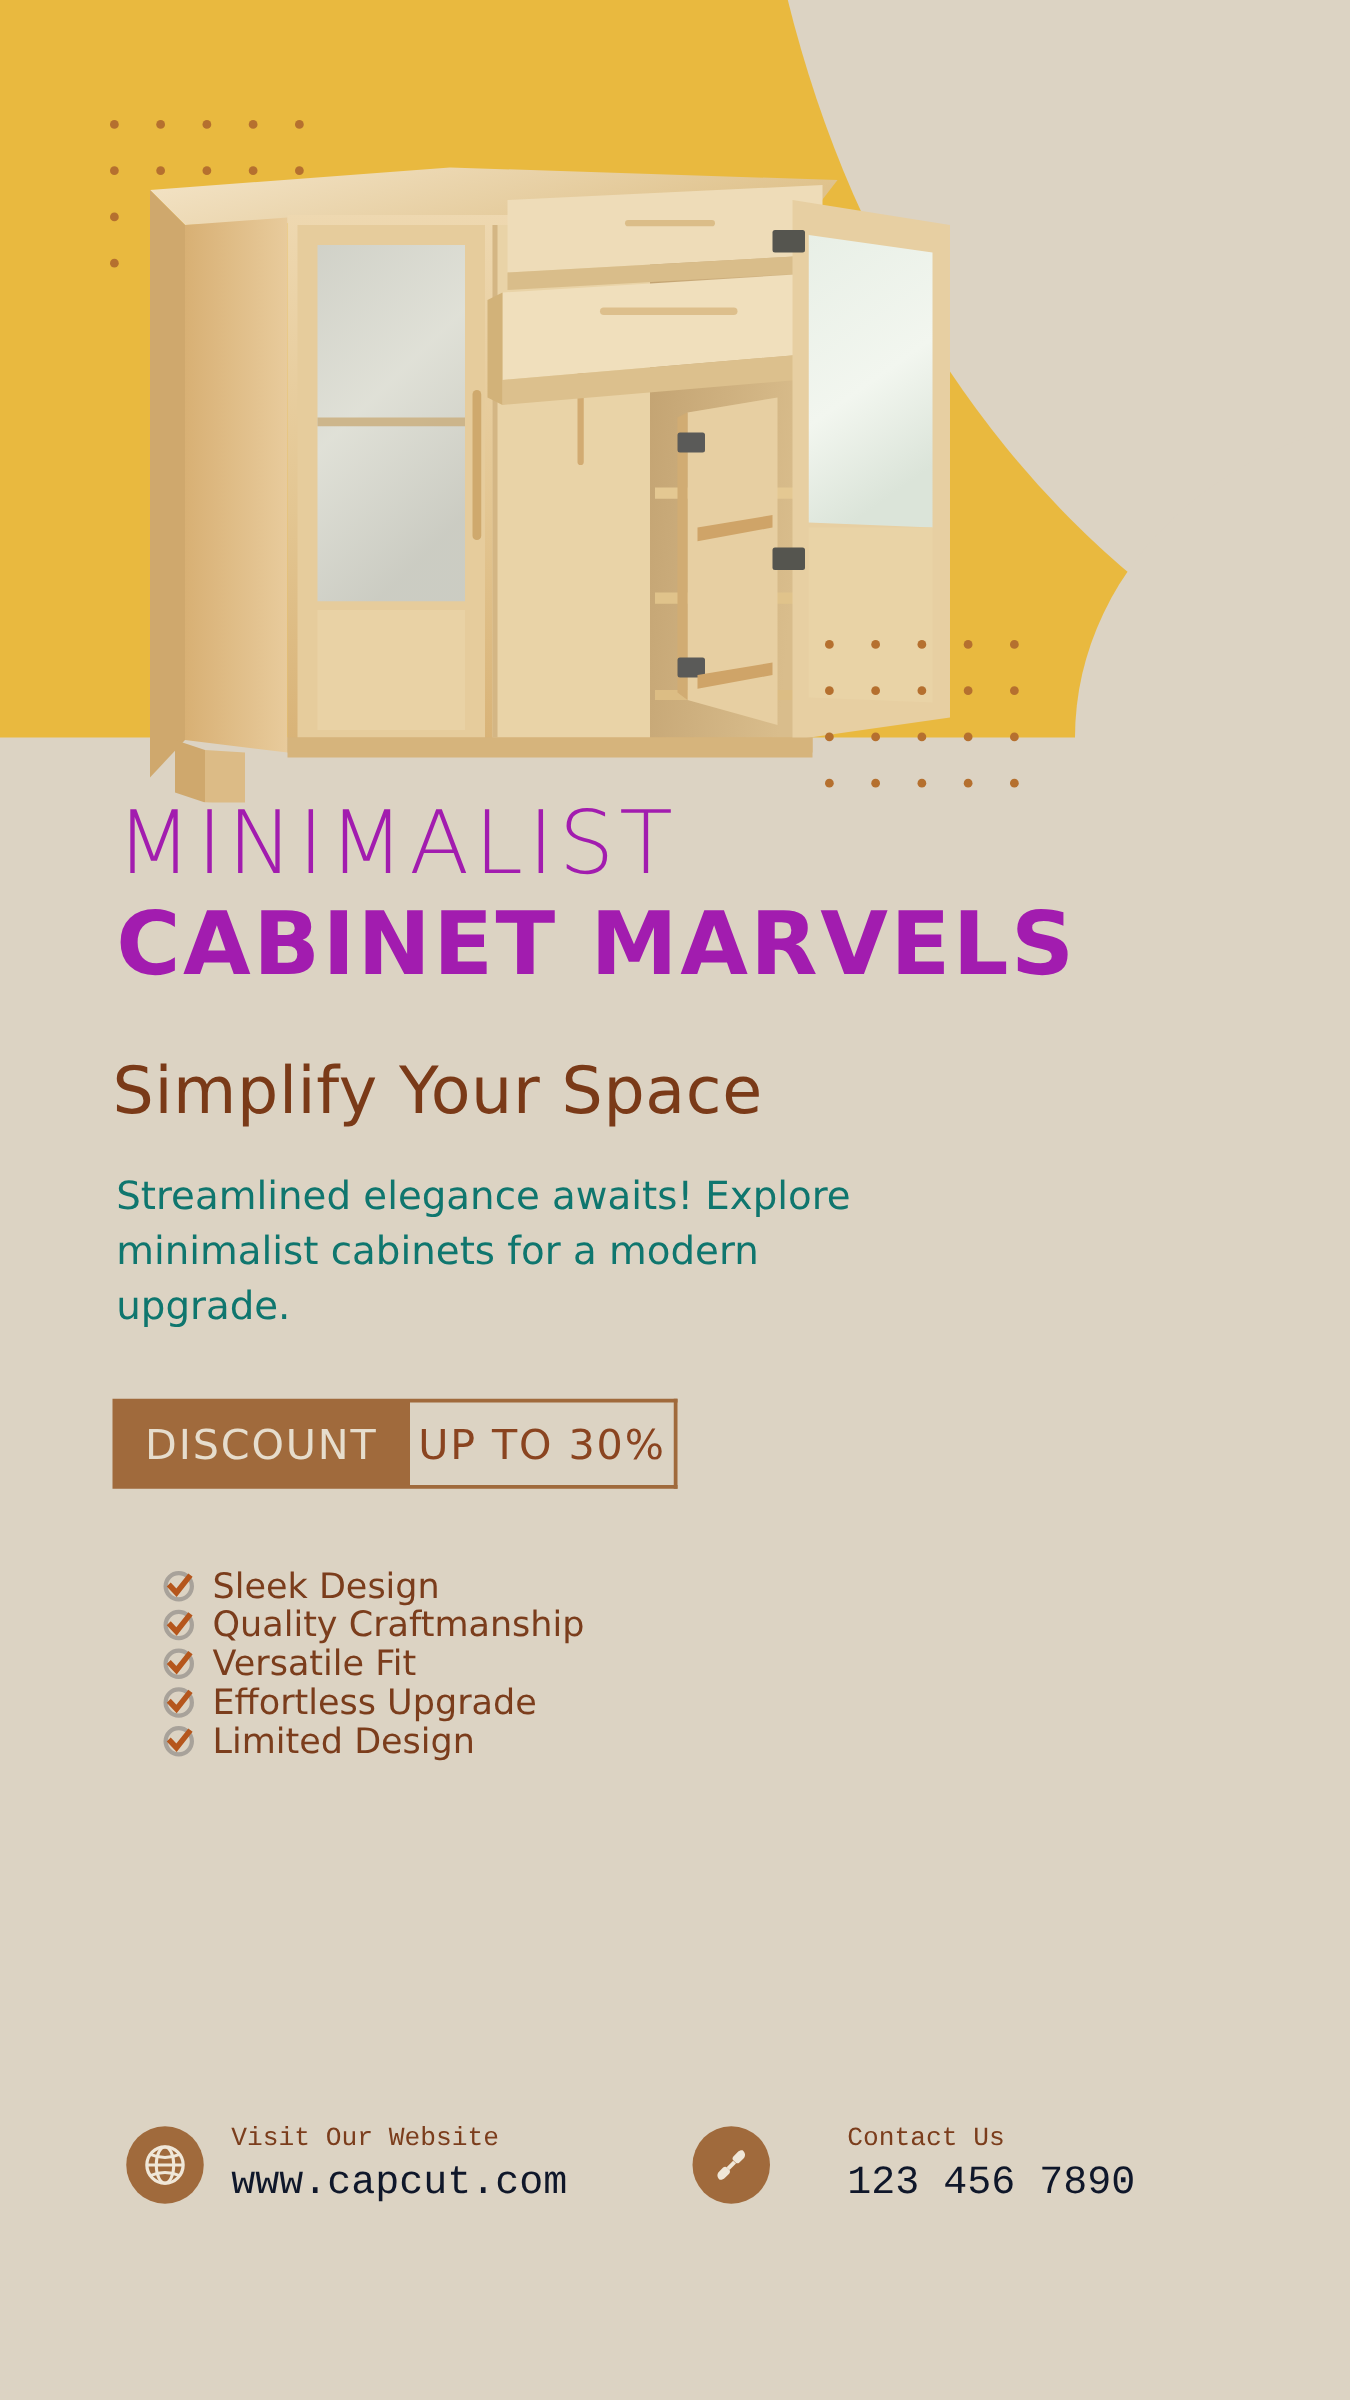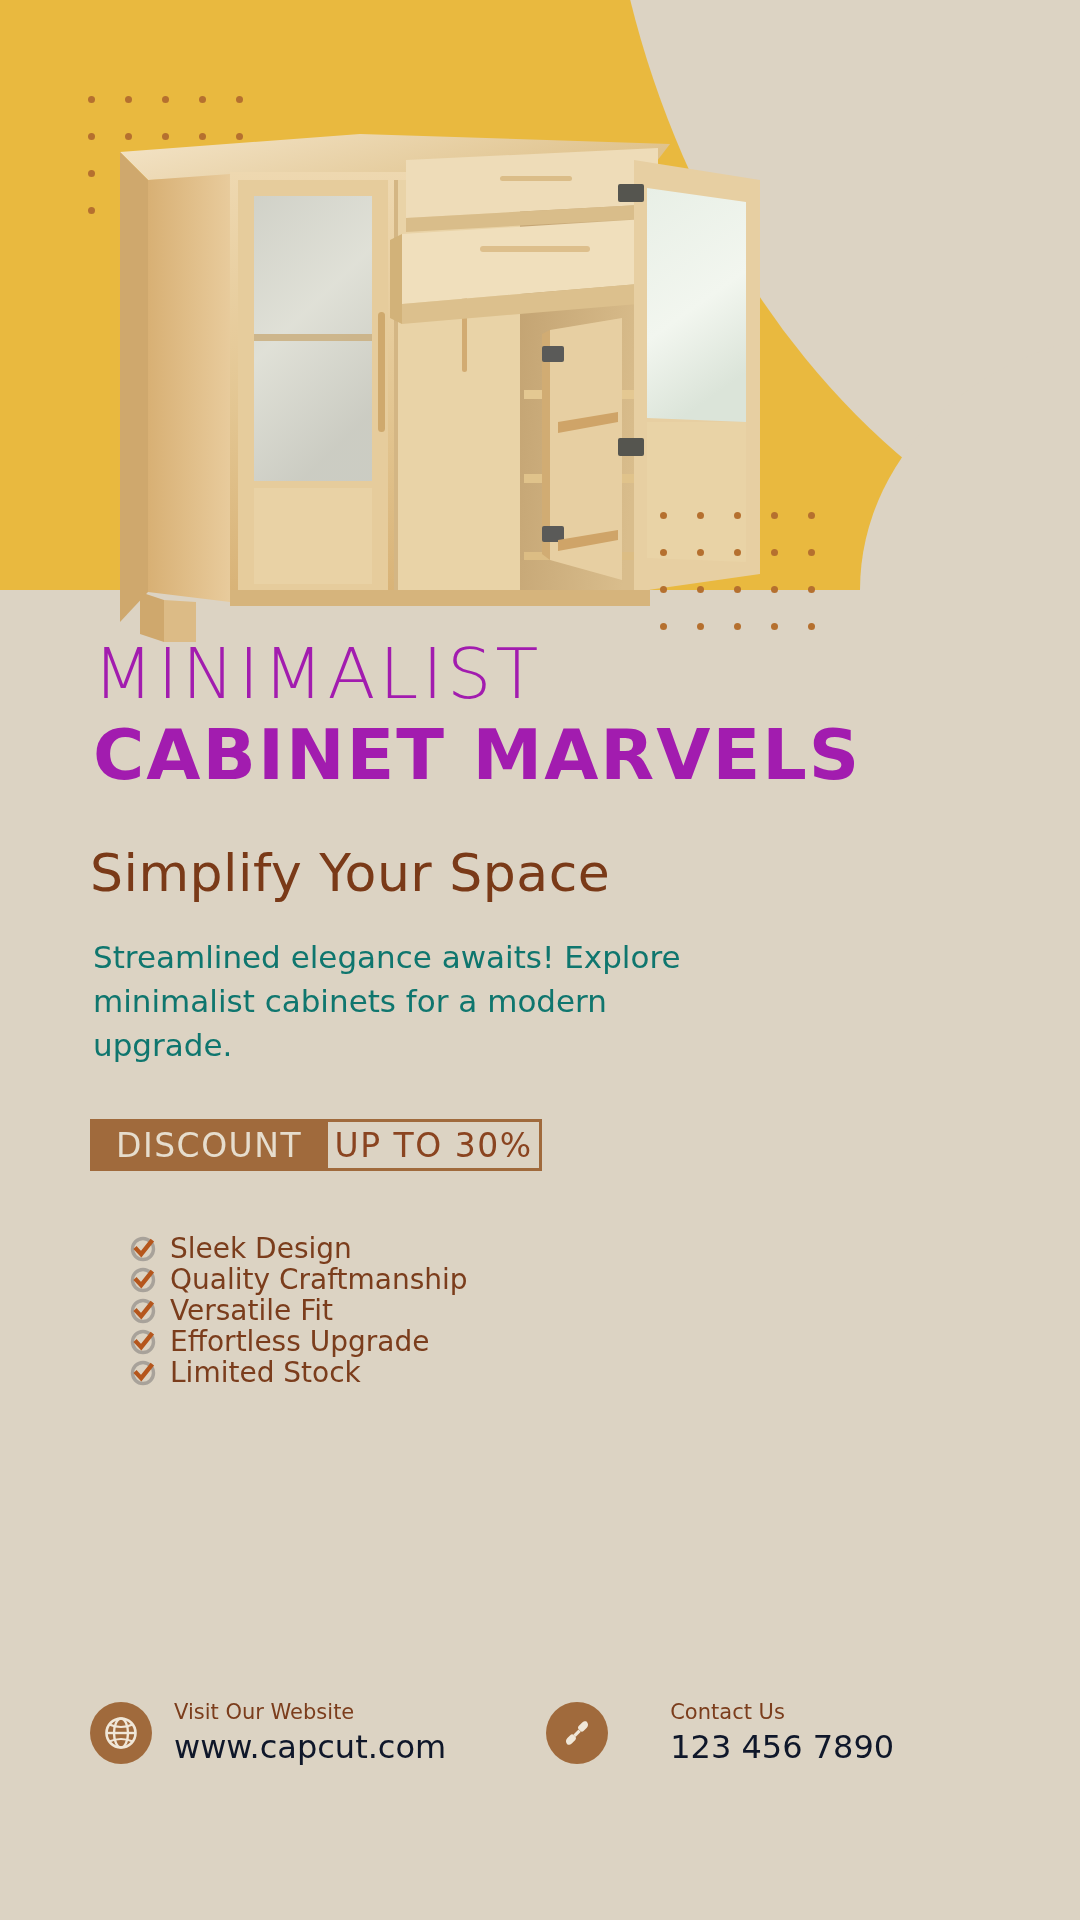"DISCOUNT" .discount { height: 52px -> 72px }
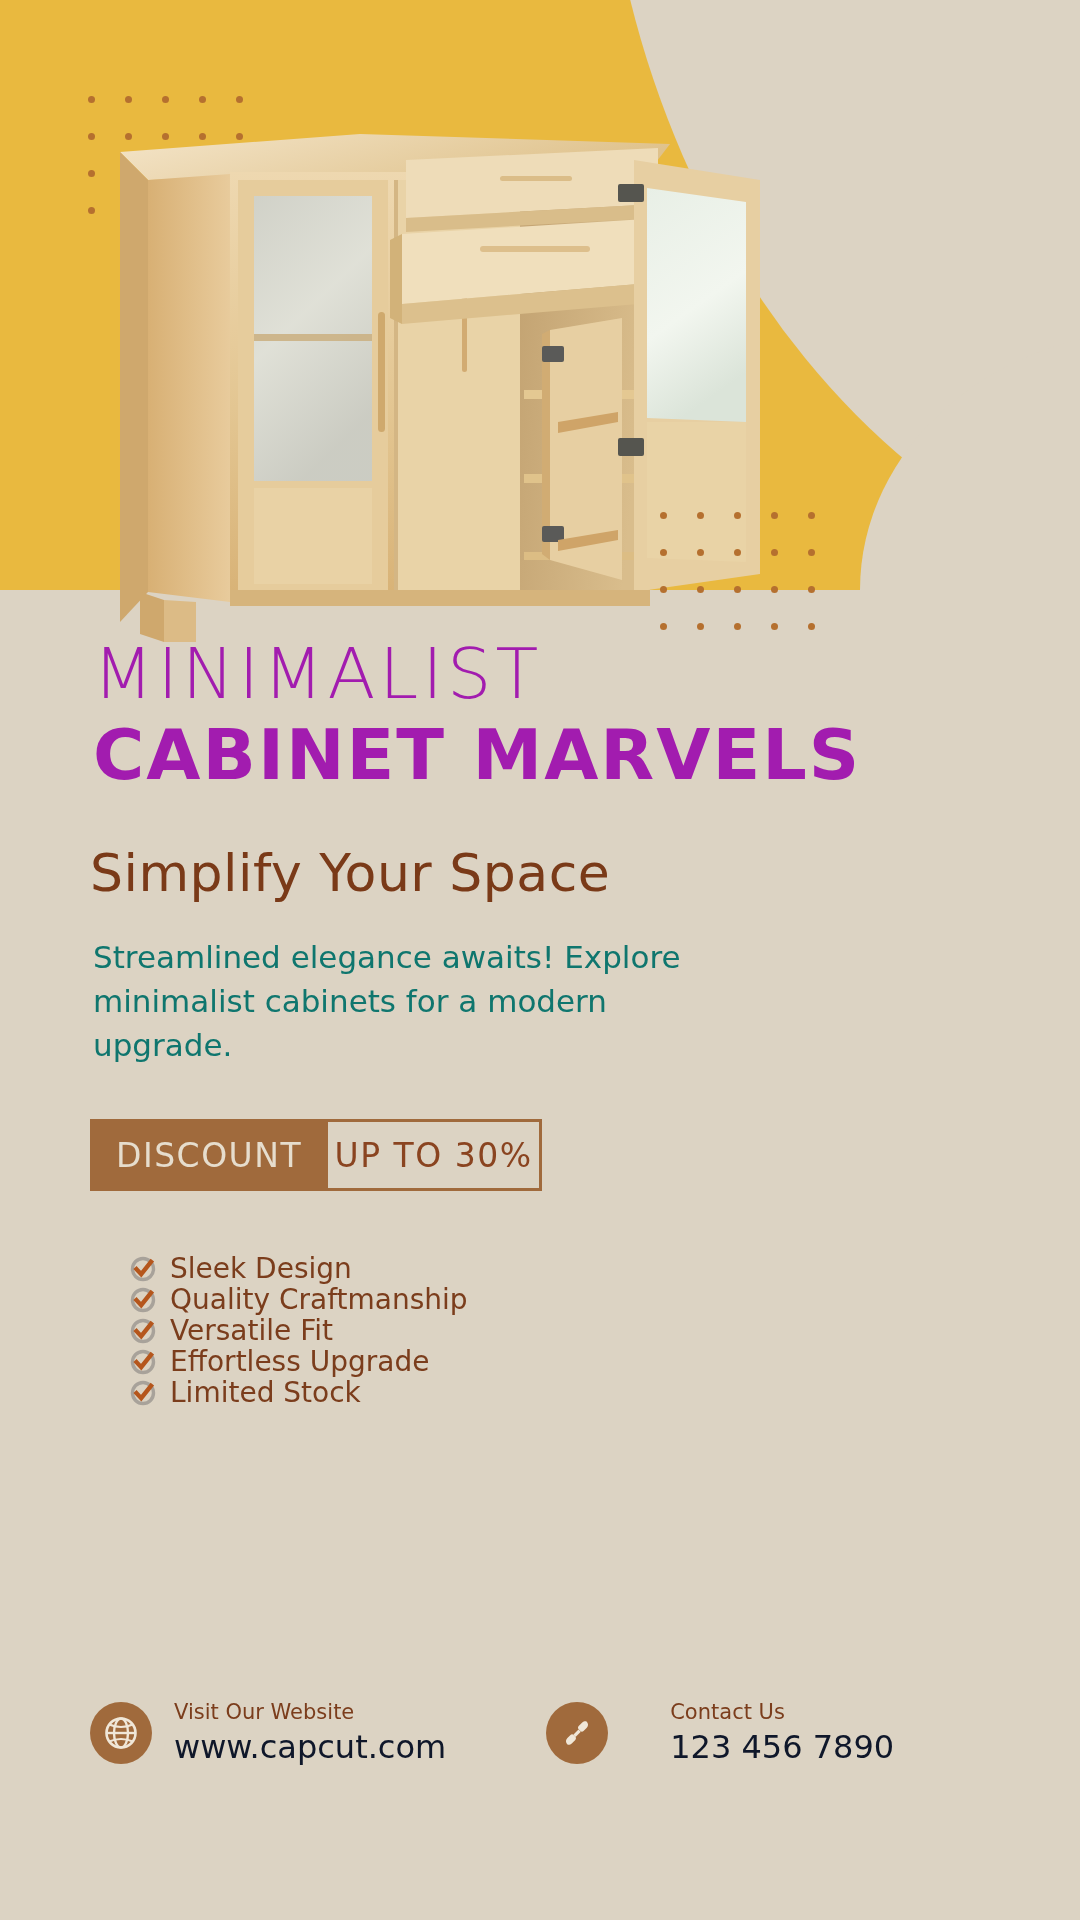"Limited Stock" span.feature-label { text: Stock -> Design }
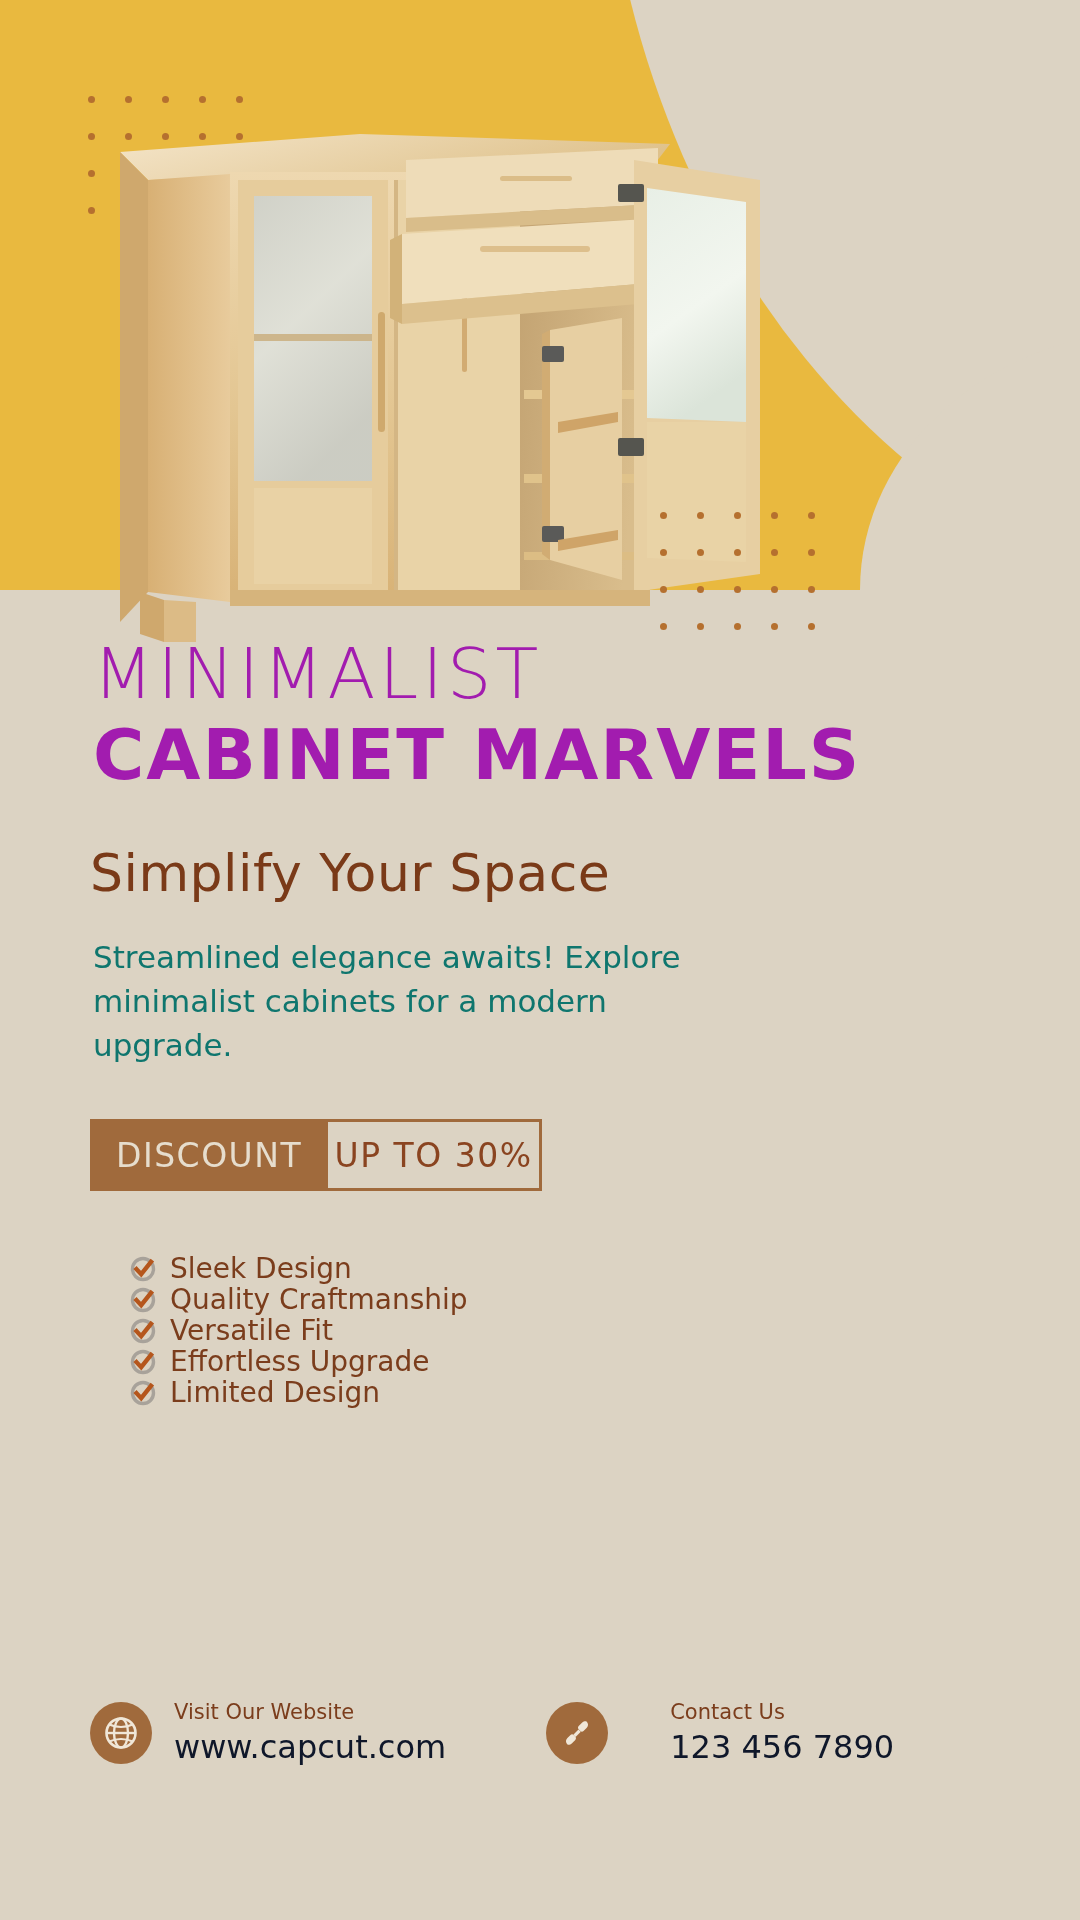"Visit Our Website" .footer { font-family: none -> Liberation Mono, monospace; left: 0 -> 11px }
